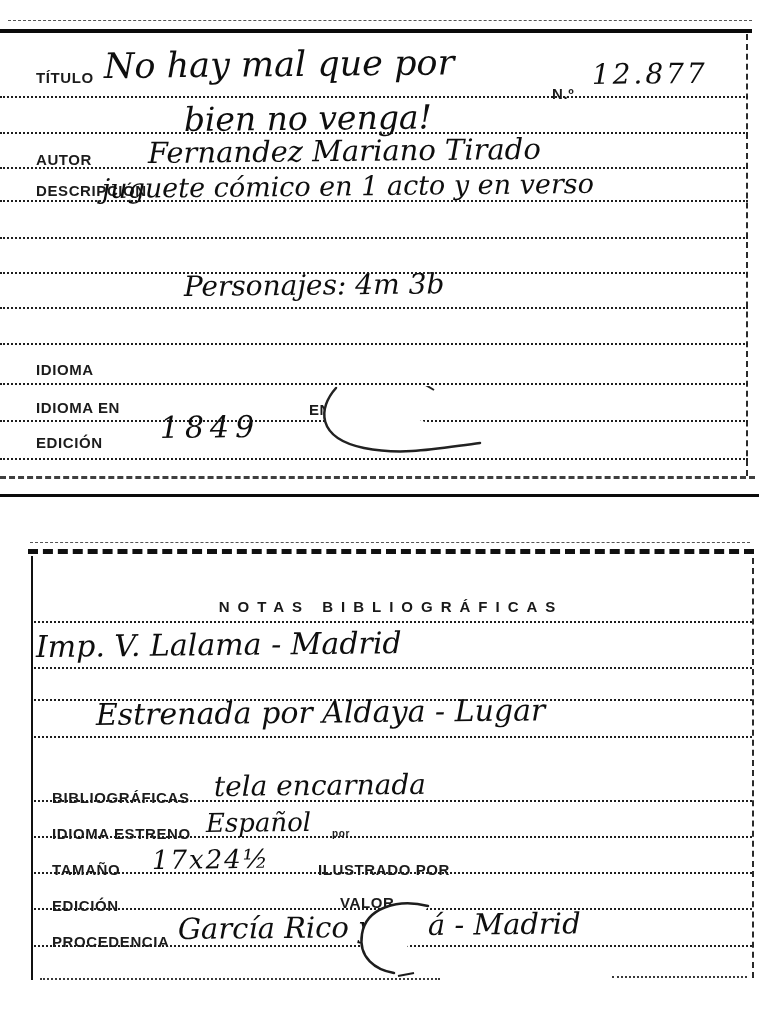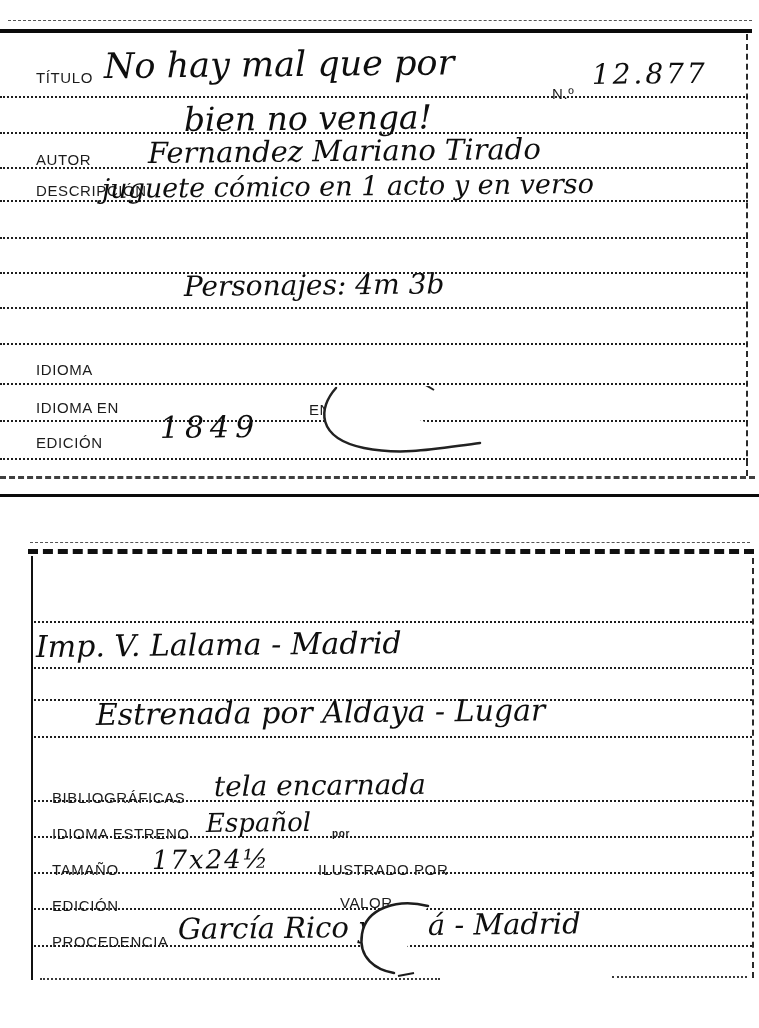"TÍTULO" .lbl { font-weight: 400 -> 700 }
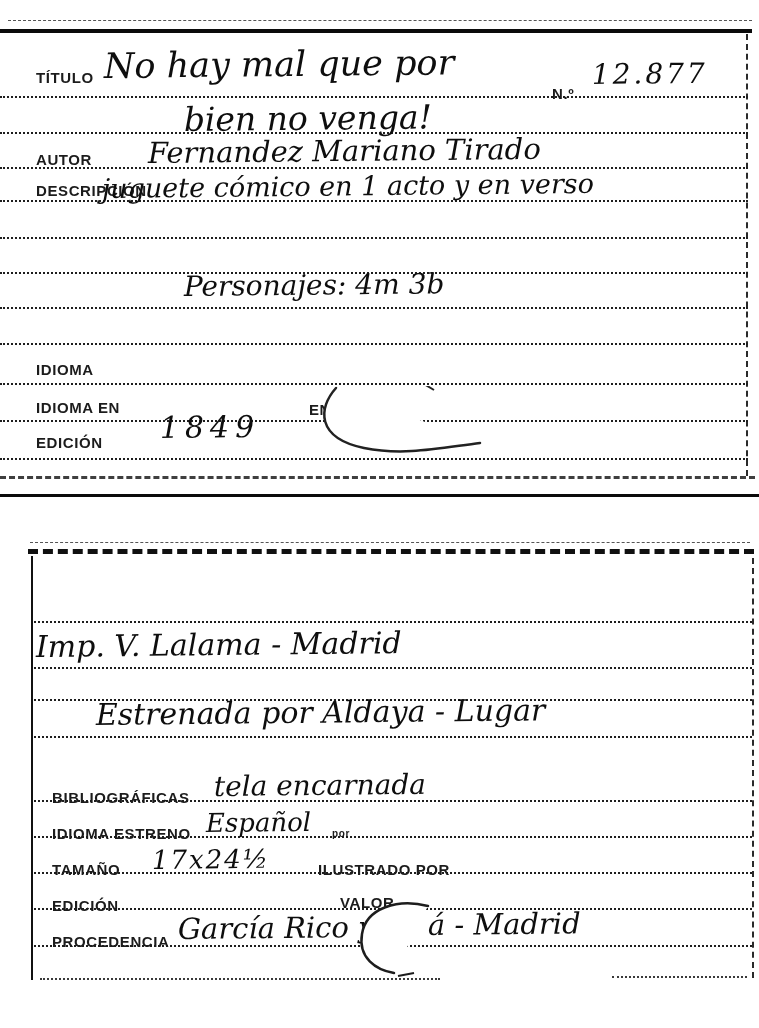"NOTAS BIBLIOGRÁFICAS" div.heading { html: none -> <div>NOTAS BIBLIOGRÁFICAS</div> }
